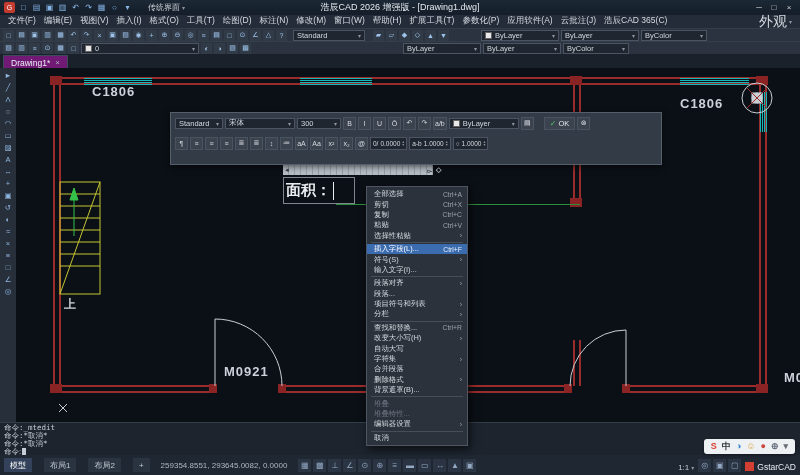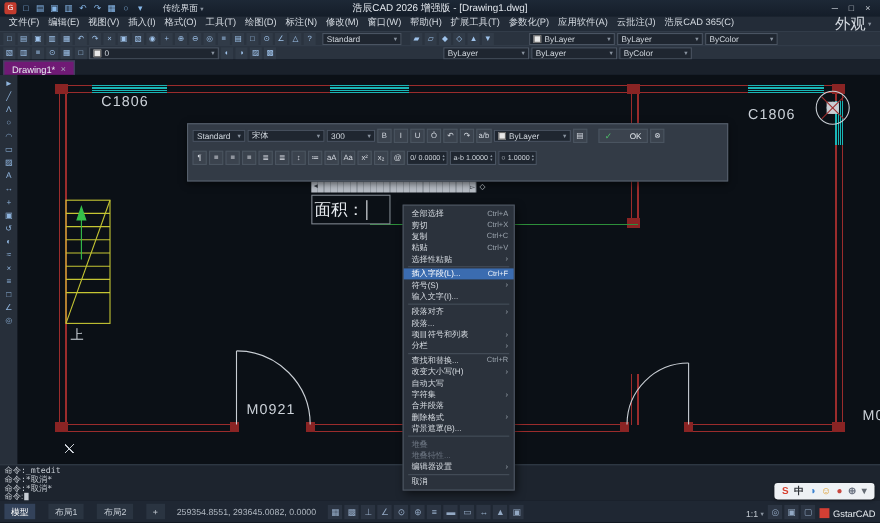"C1806" .canvas { font-weight: none -> bold }
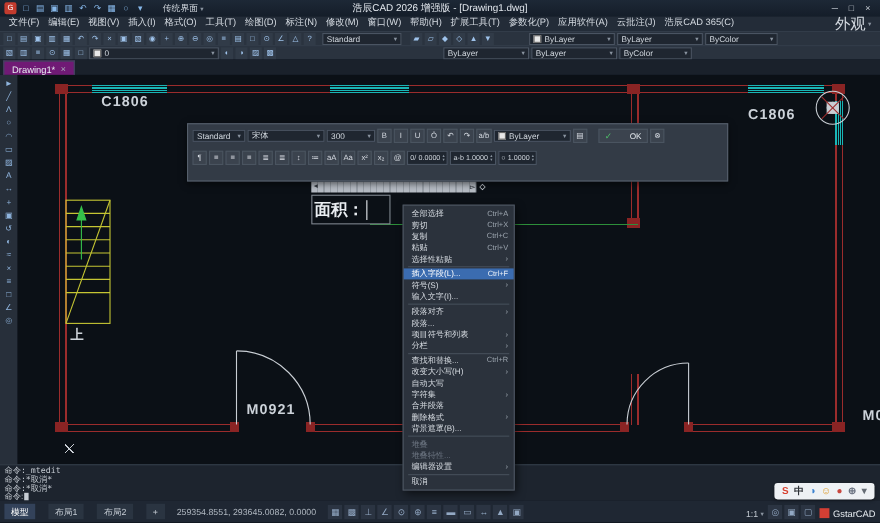"OK" .ok-btn { gap: 16px -> 2px }
